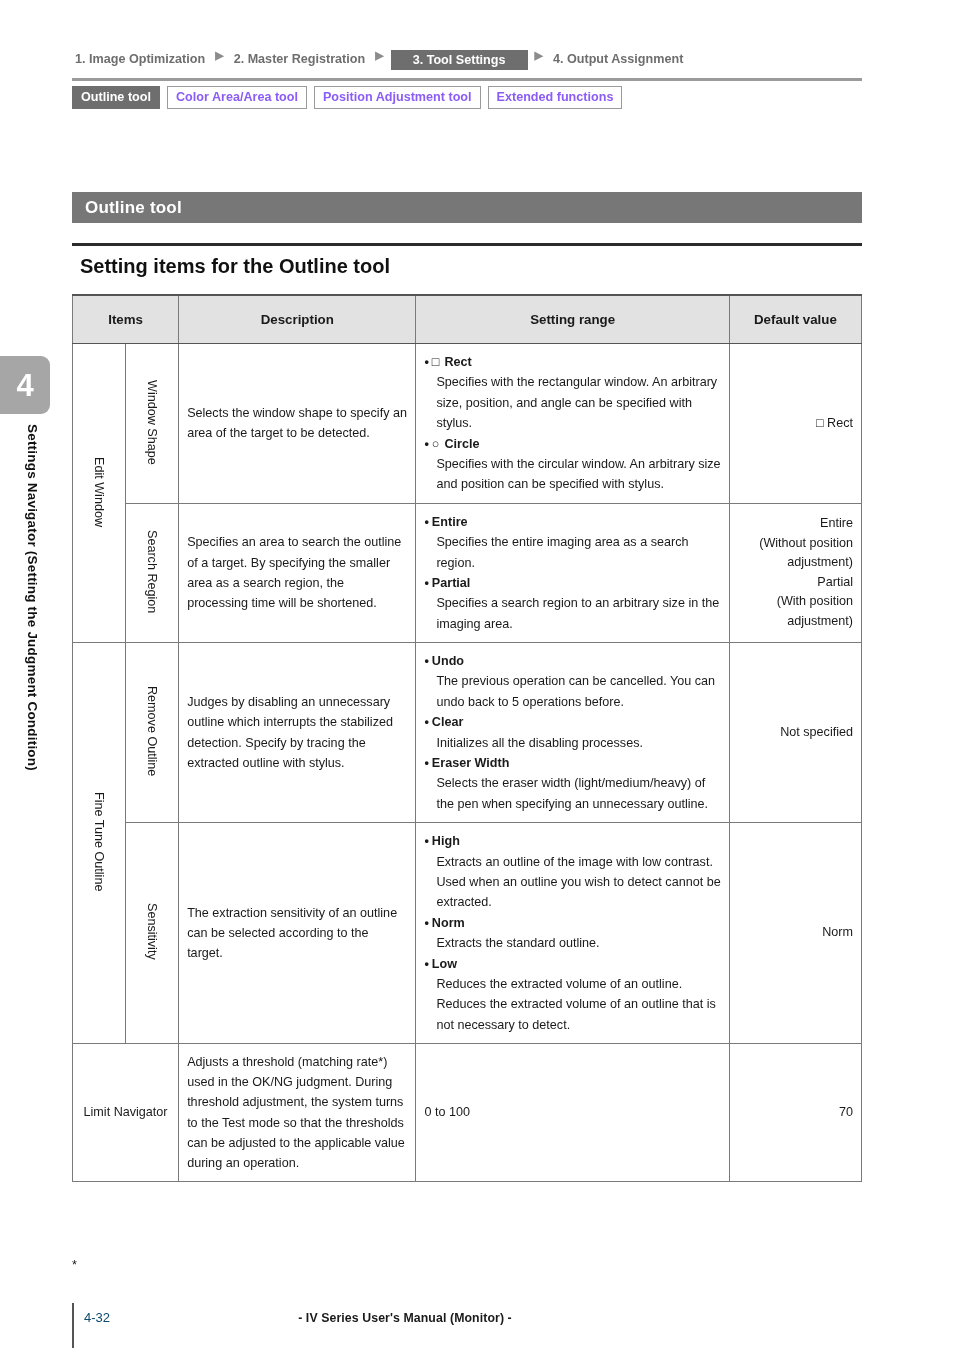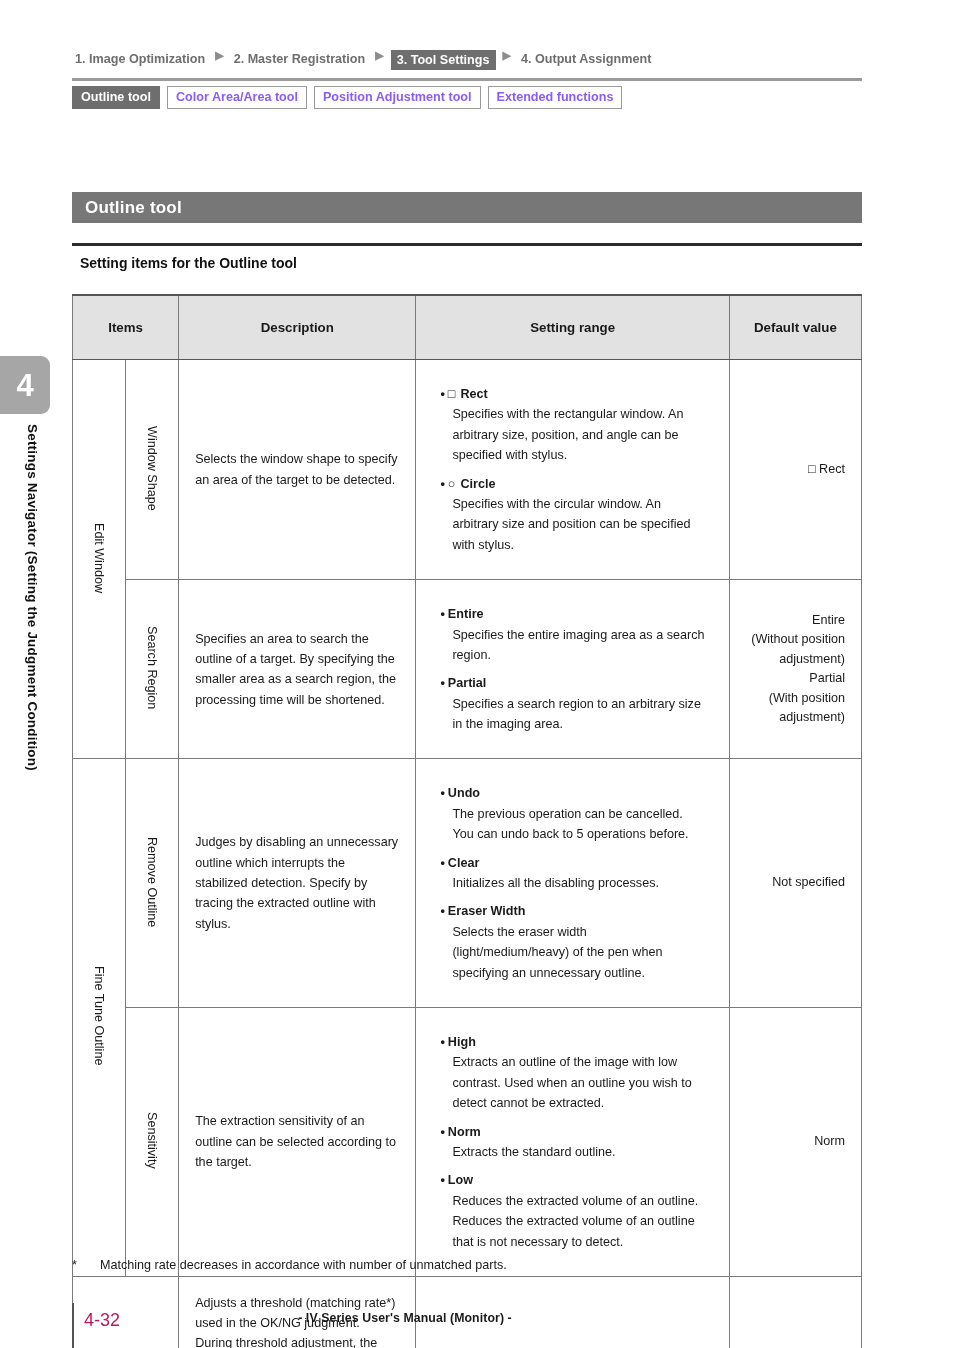"3. Tool Settings" .breadcrumb .crumb.active { padding: 3px 6px -> 3px 22px }
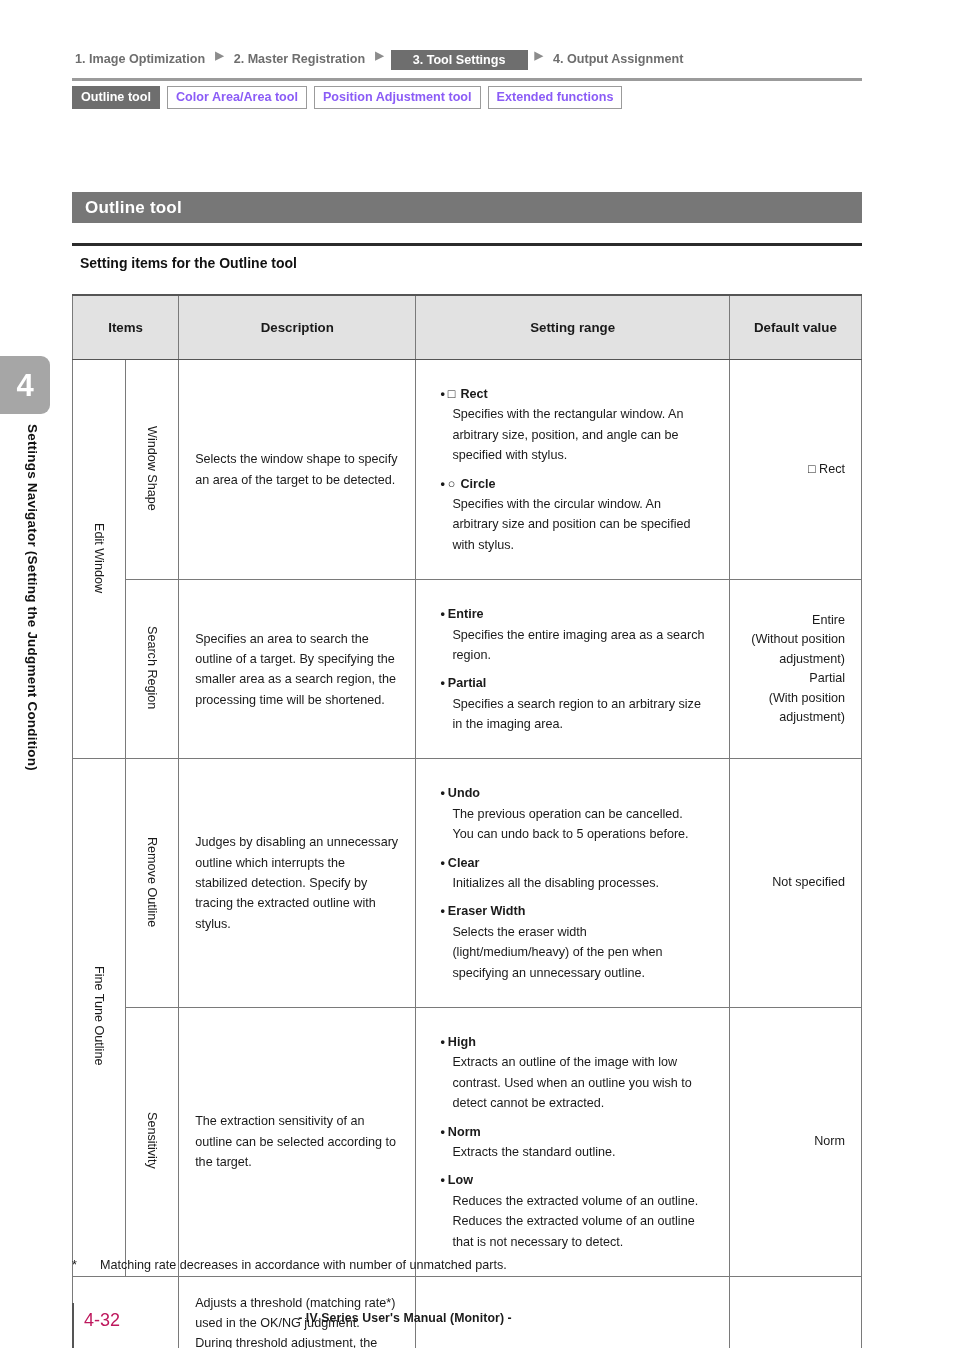"Setting items for the Outline" .sub-title { font-size: 14px -> 20px }
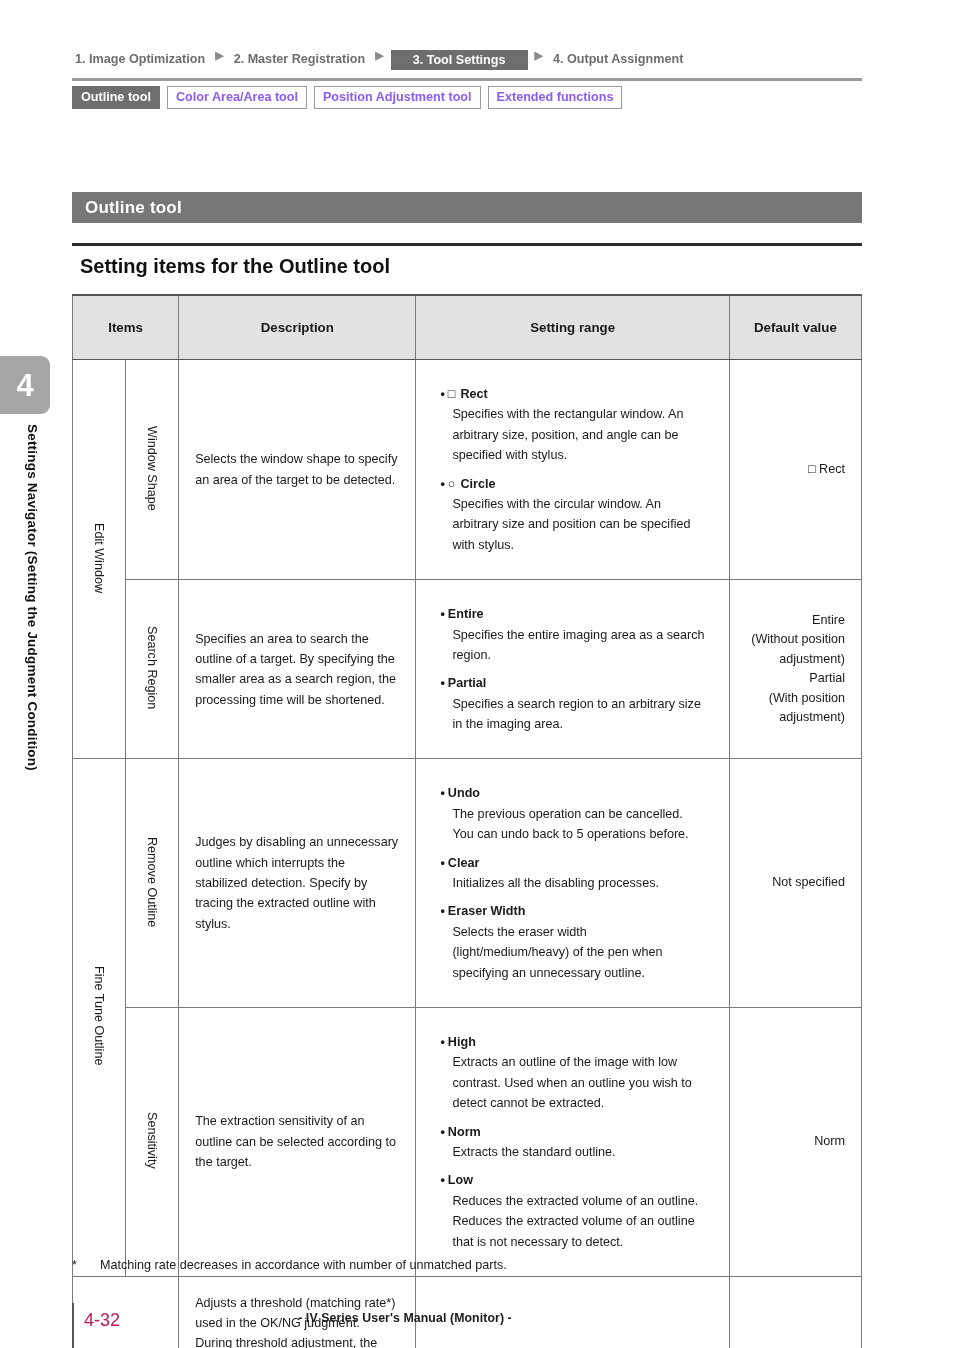"Items" table.spec th, table.spec td { padding: 16px -> 8px }
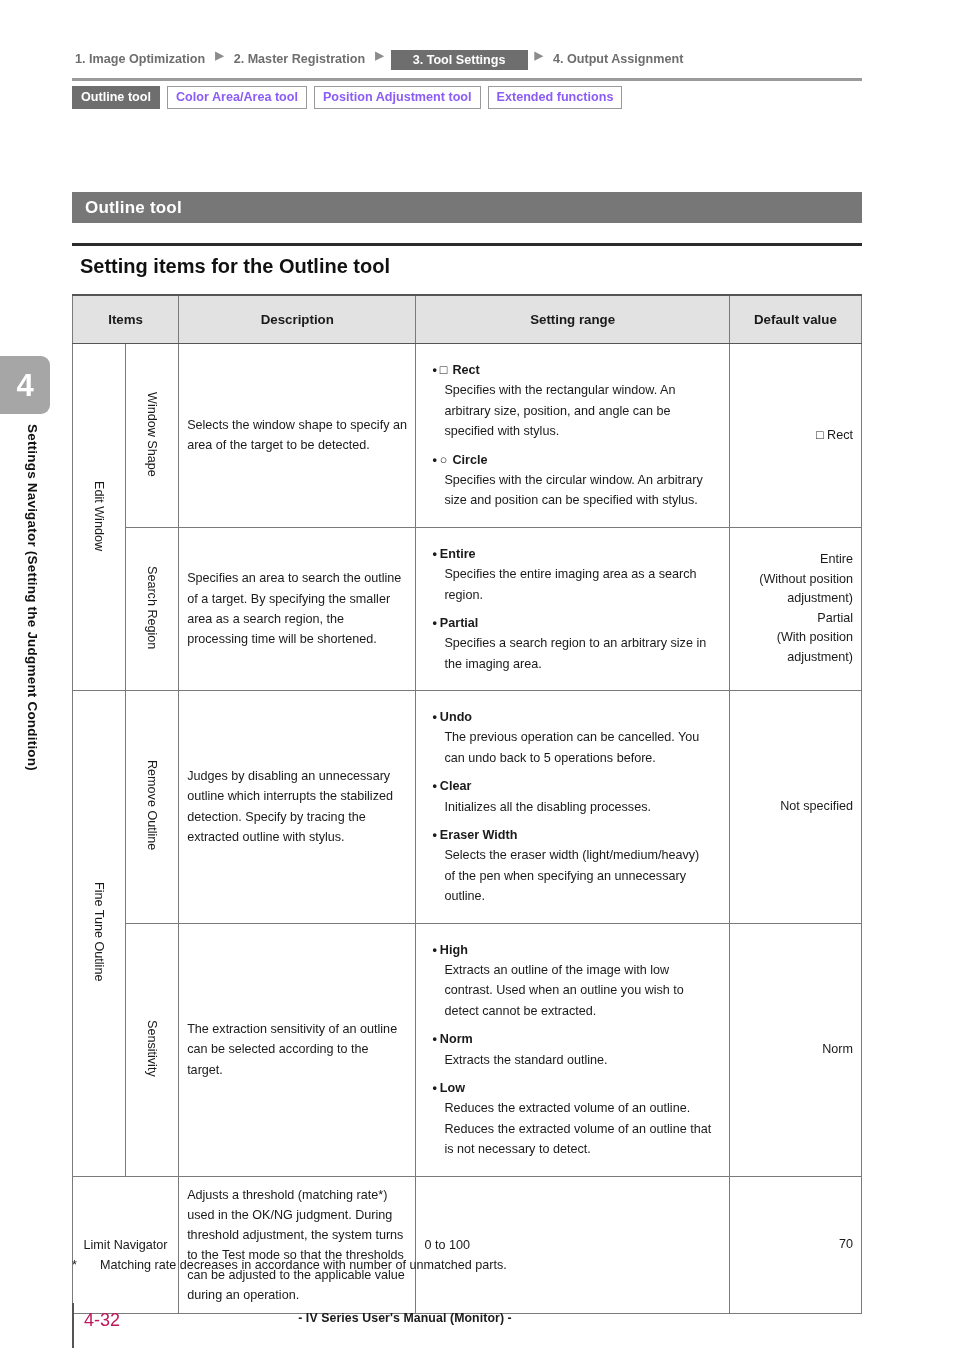"• □ Rect" .opt { margin: 8px -> 0 }
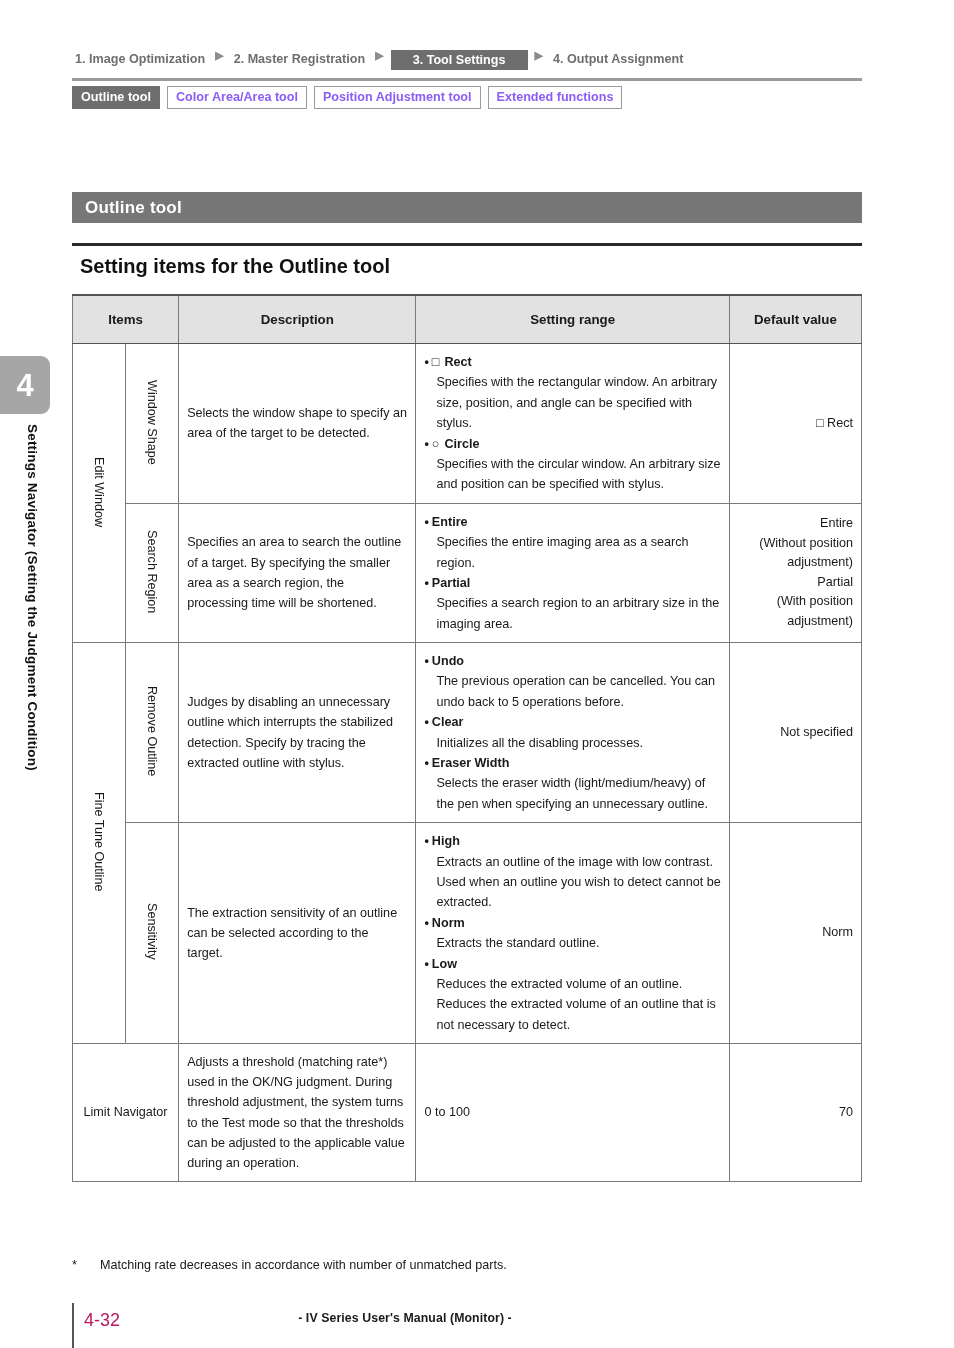"Matching rate decreases in accordance" div { html: <div>Matching rate decreases in accordance with number of unmatched parts.</div> -> none }
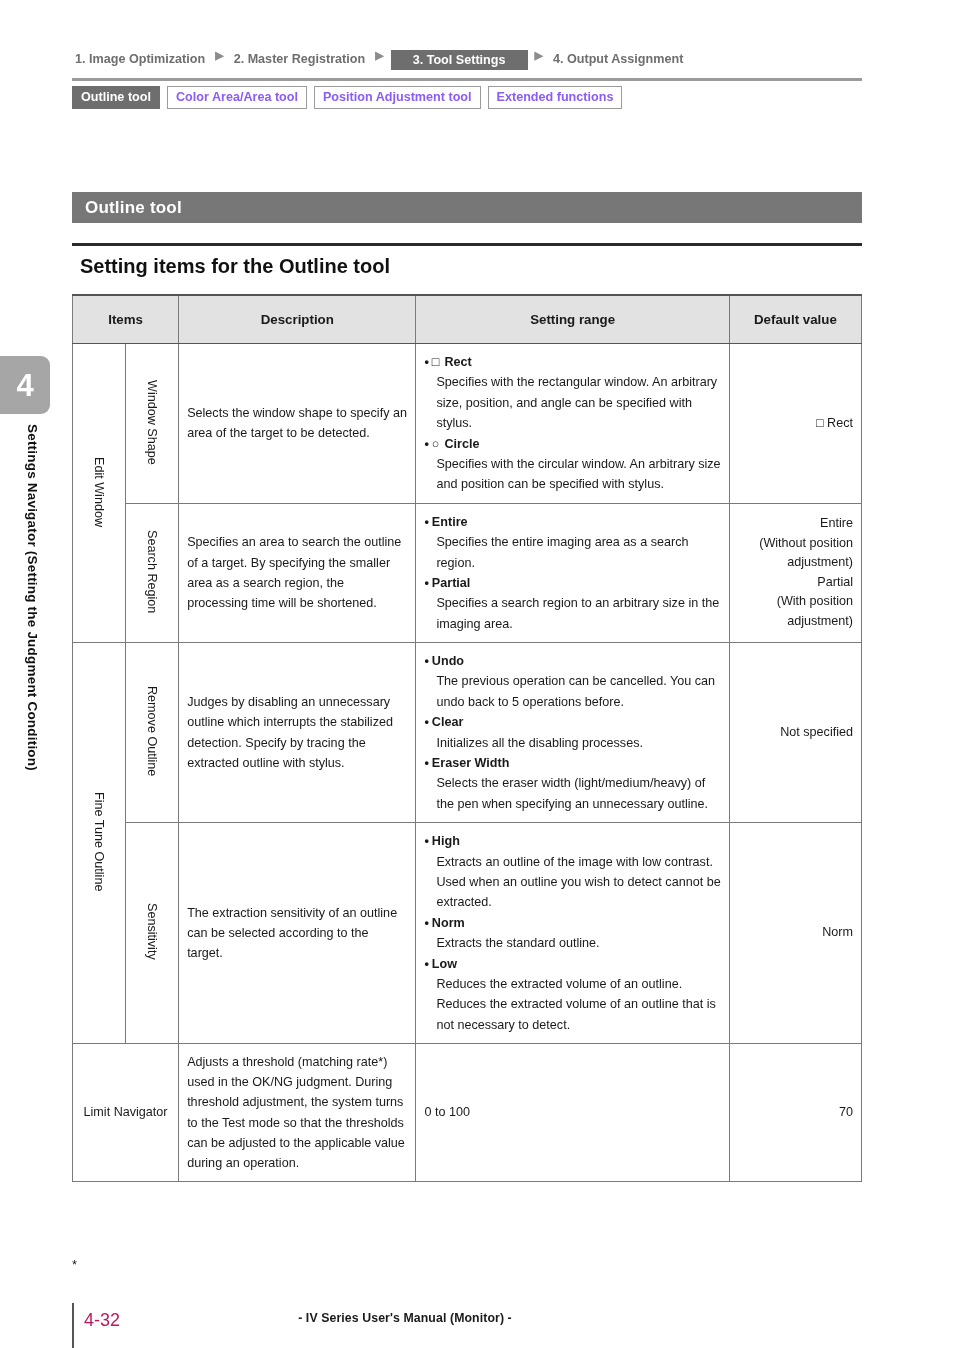"4-32" .page-no { color: #be185d -> #0c4a6e; font-size: 18px -> 13px }
